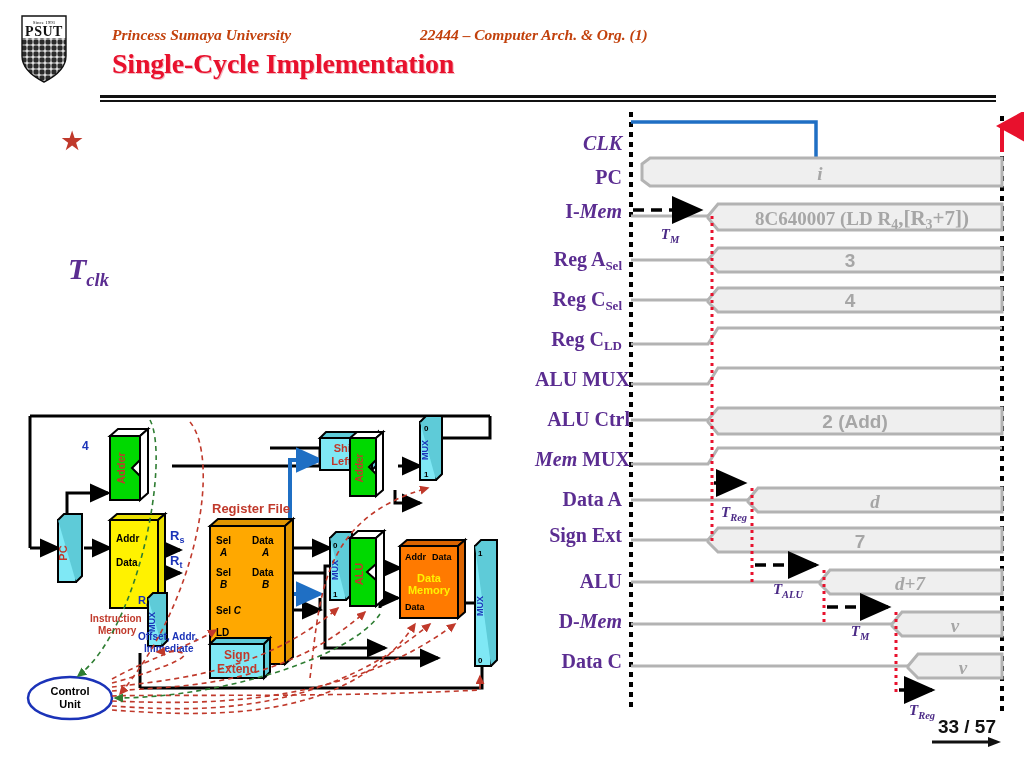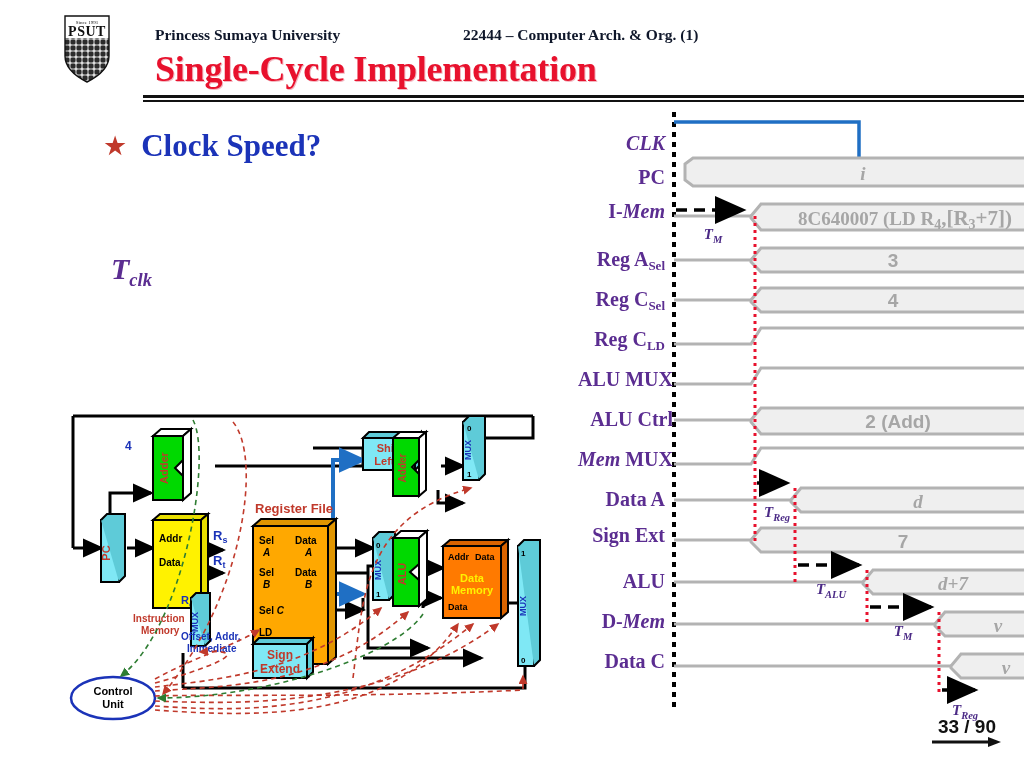"PSUT" .slide { margin-left: 43px -> none }
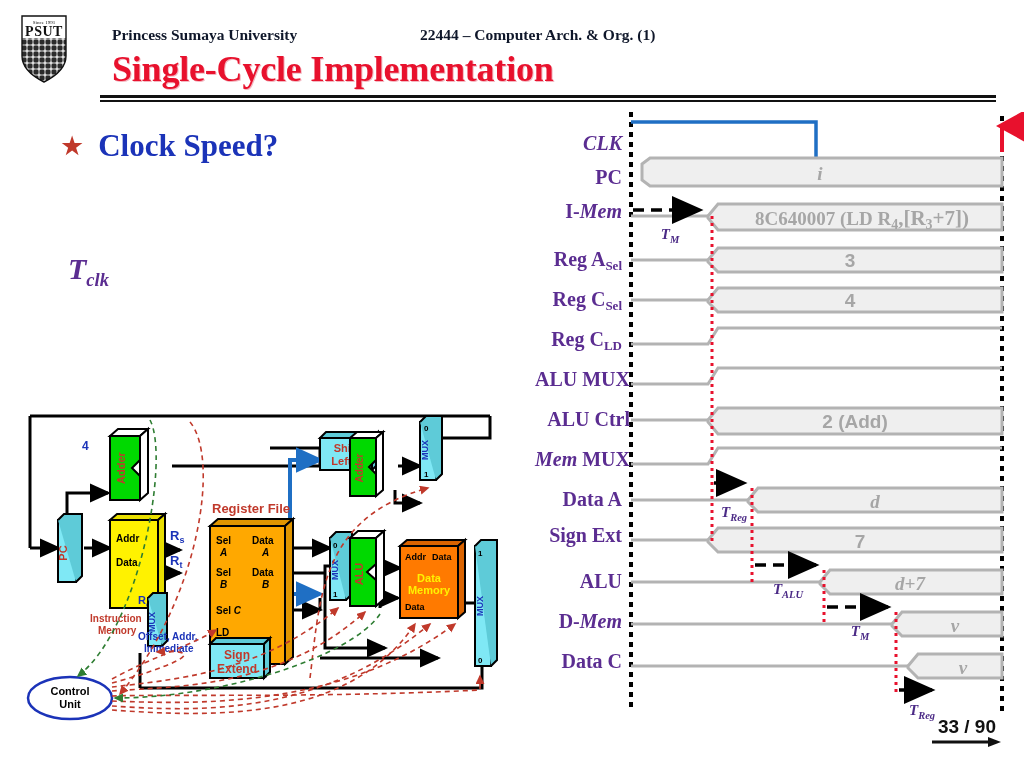"Princess Sumaya University" .hdr-line { color: #0f172a -> #c2410c; font-style: none -> italic }
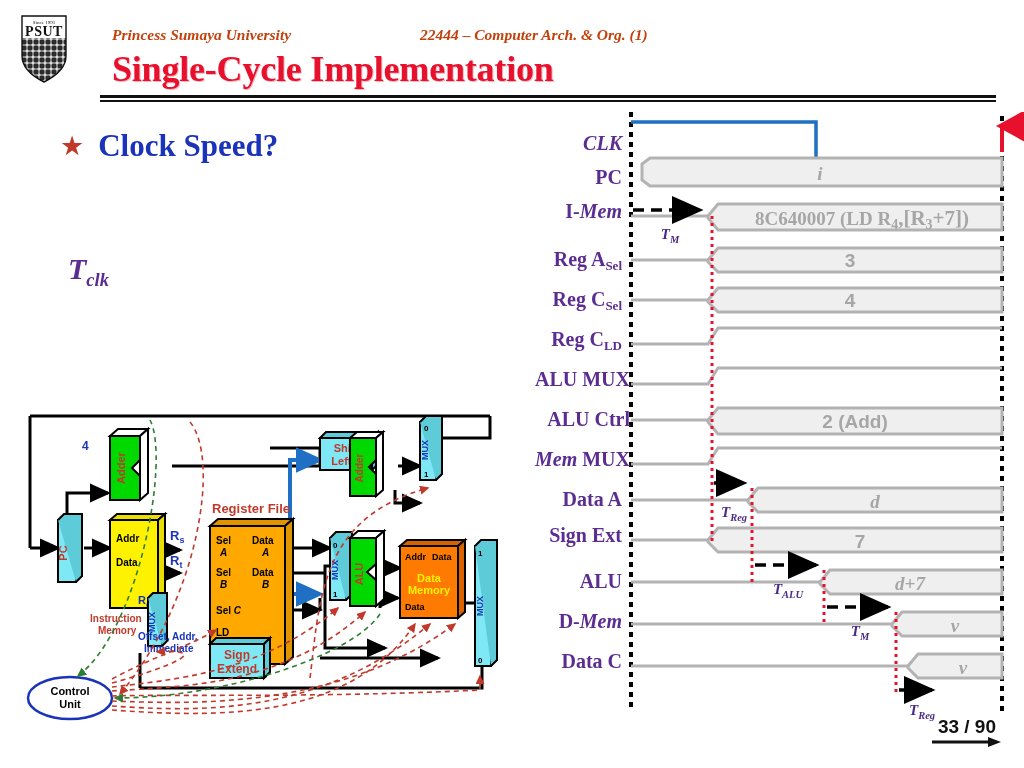"Single-Cycle Implementation" .title { font-size: 36px -> 28px }
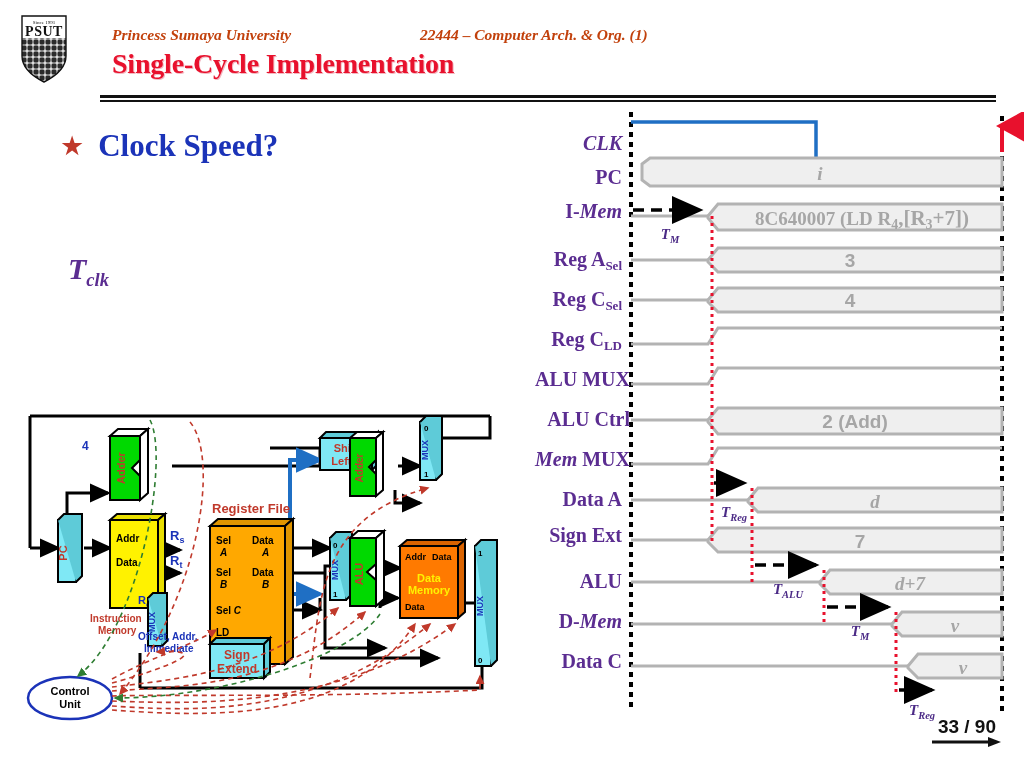"Clock Speed?" span.bullet-text { html: <span>Clock Speed?</span> -> none }
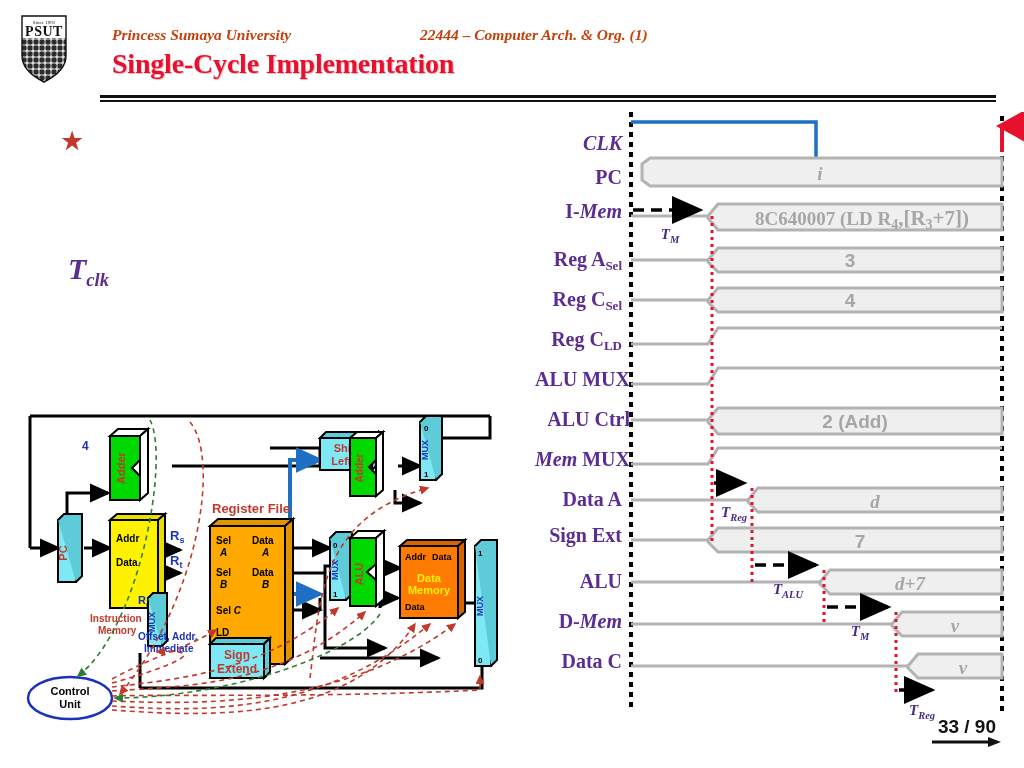"33 / 90" div.pageno { text: 90 -> 57 }
